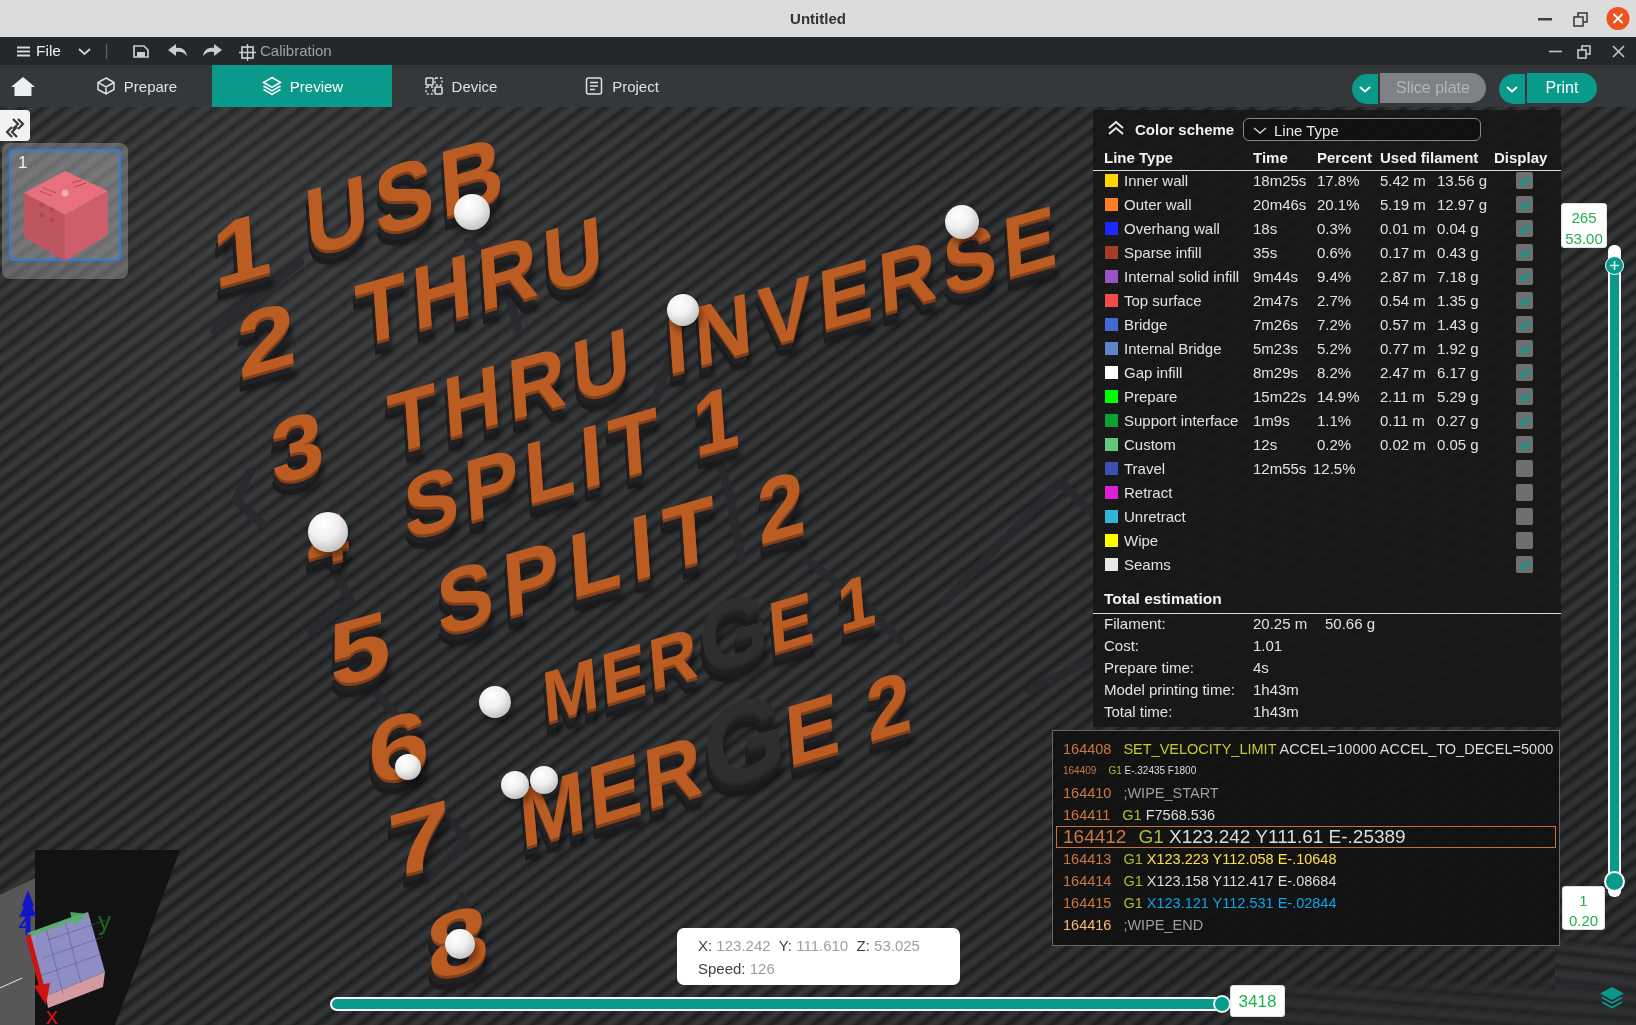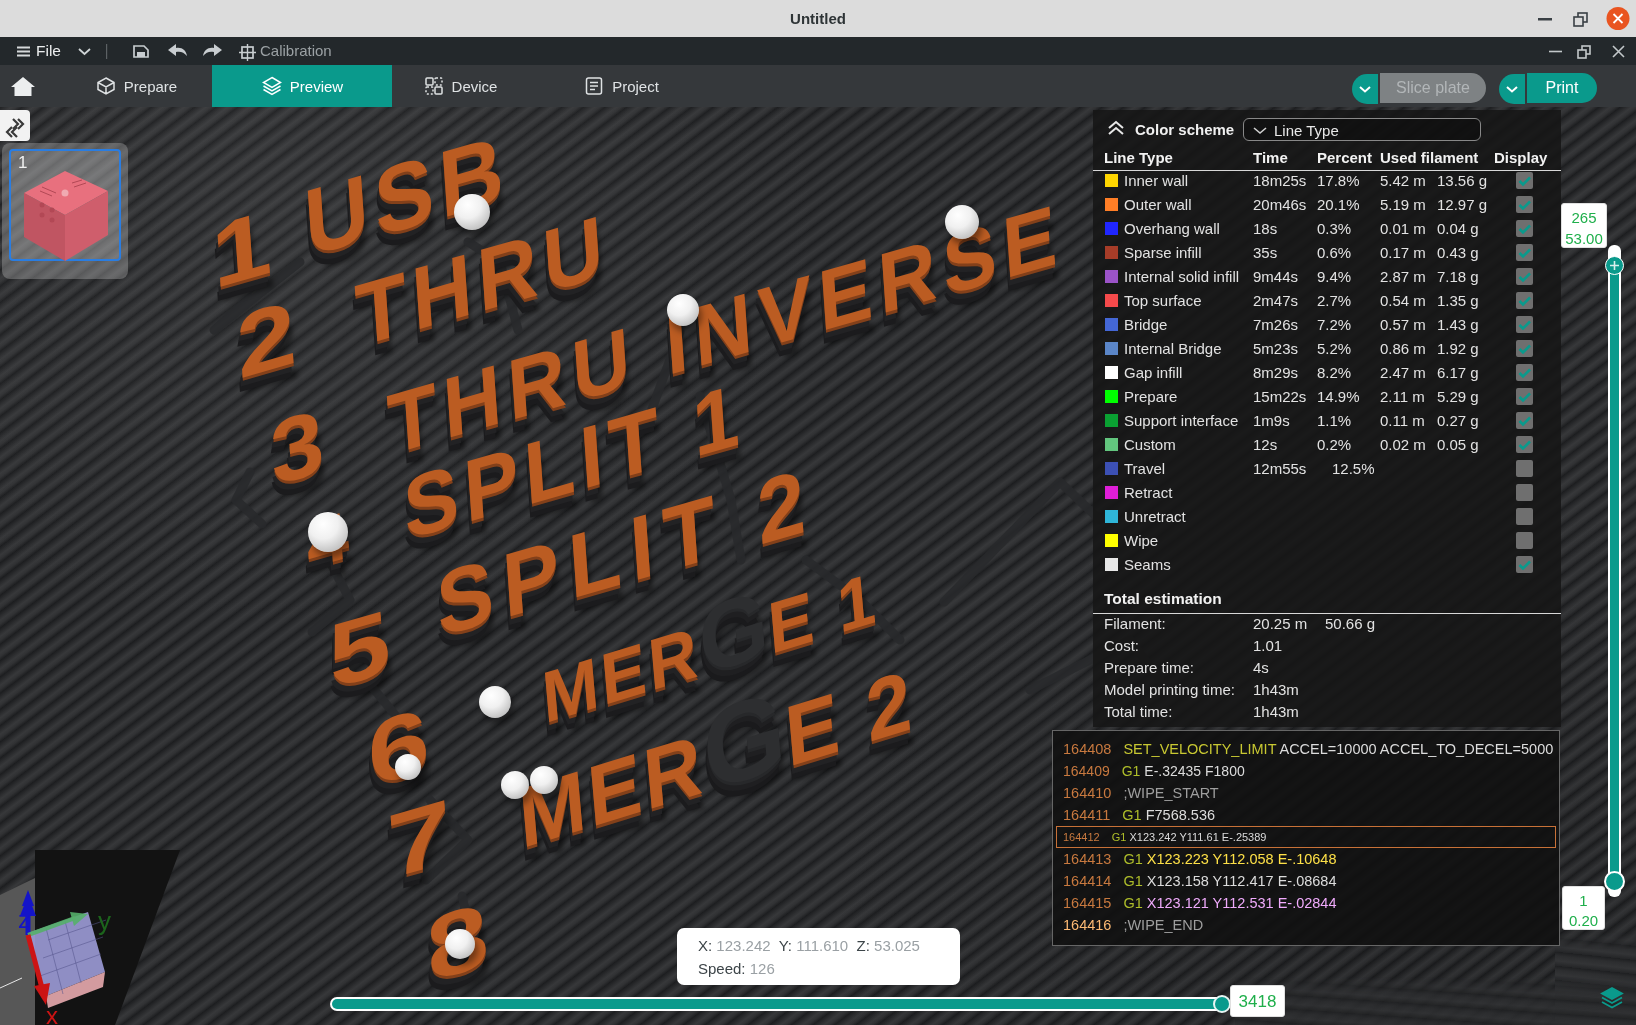"0.86 m" span.c { text: 0.86 -> 0.77 }
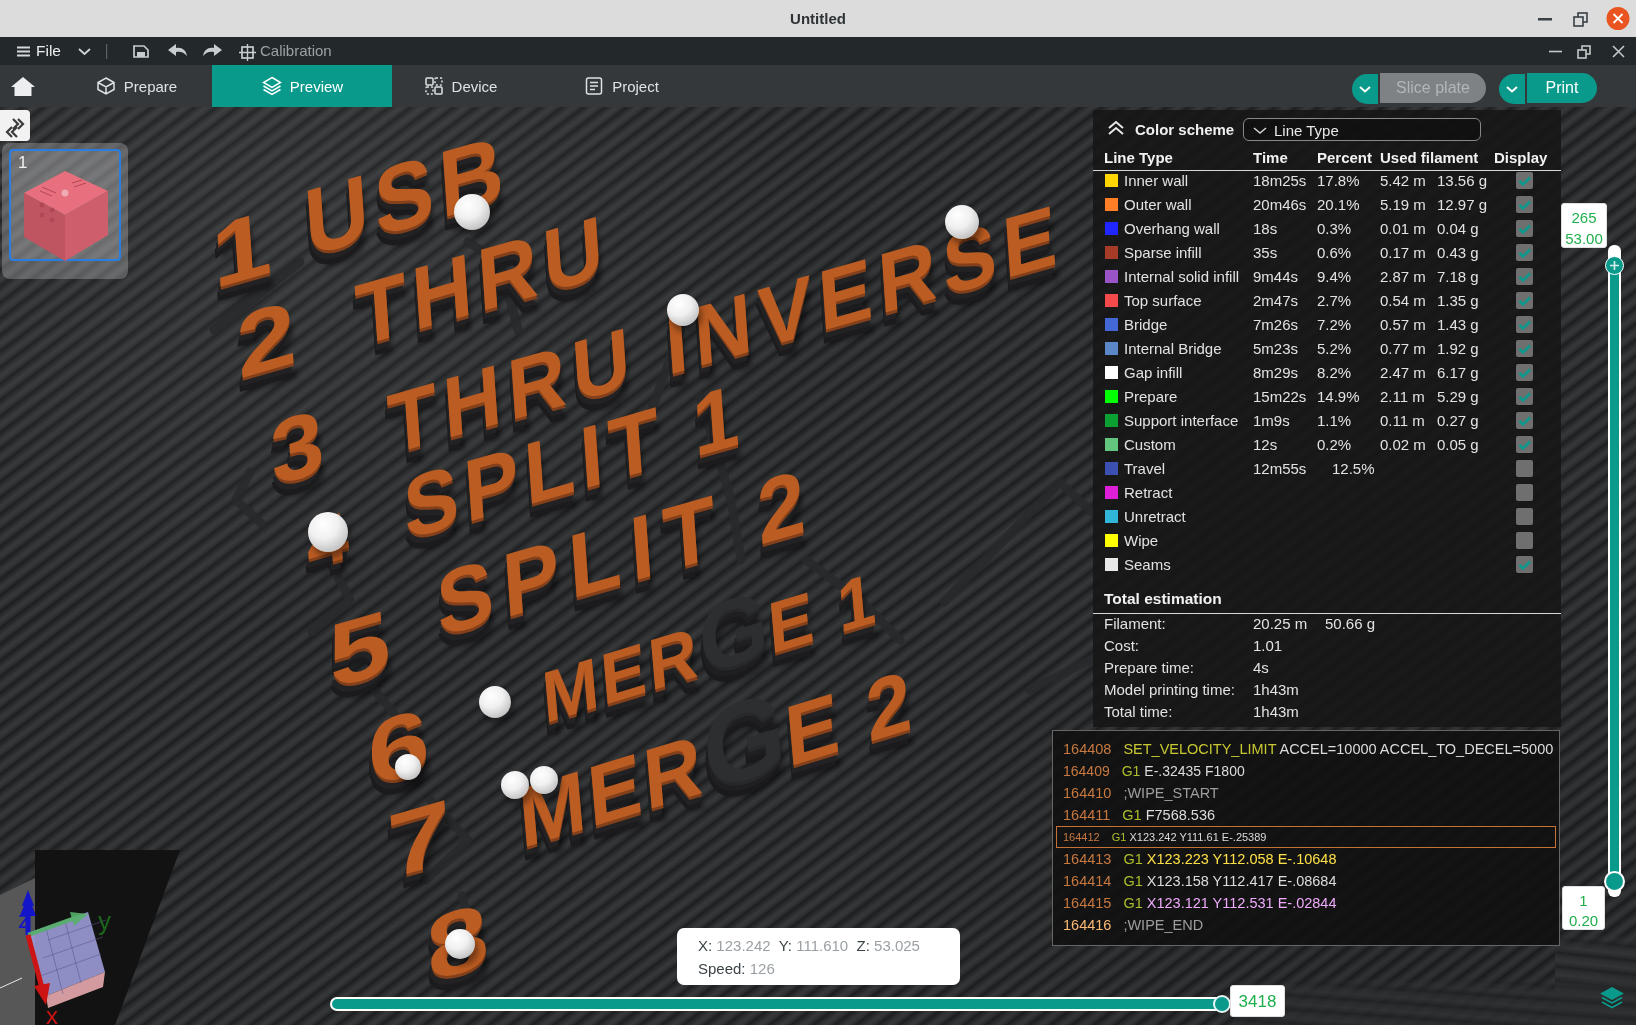"12.5%" span.c { left: 239px -> 220px }
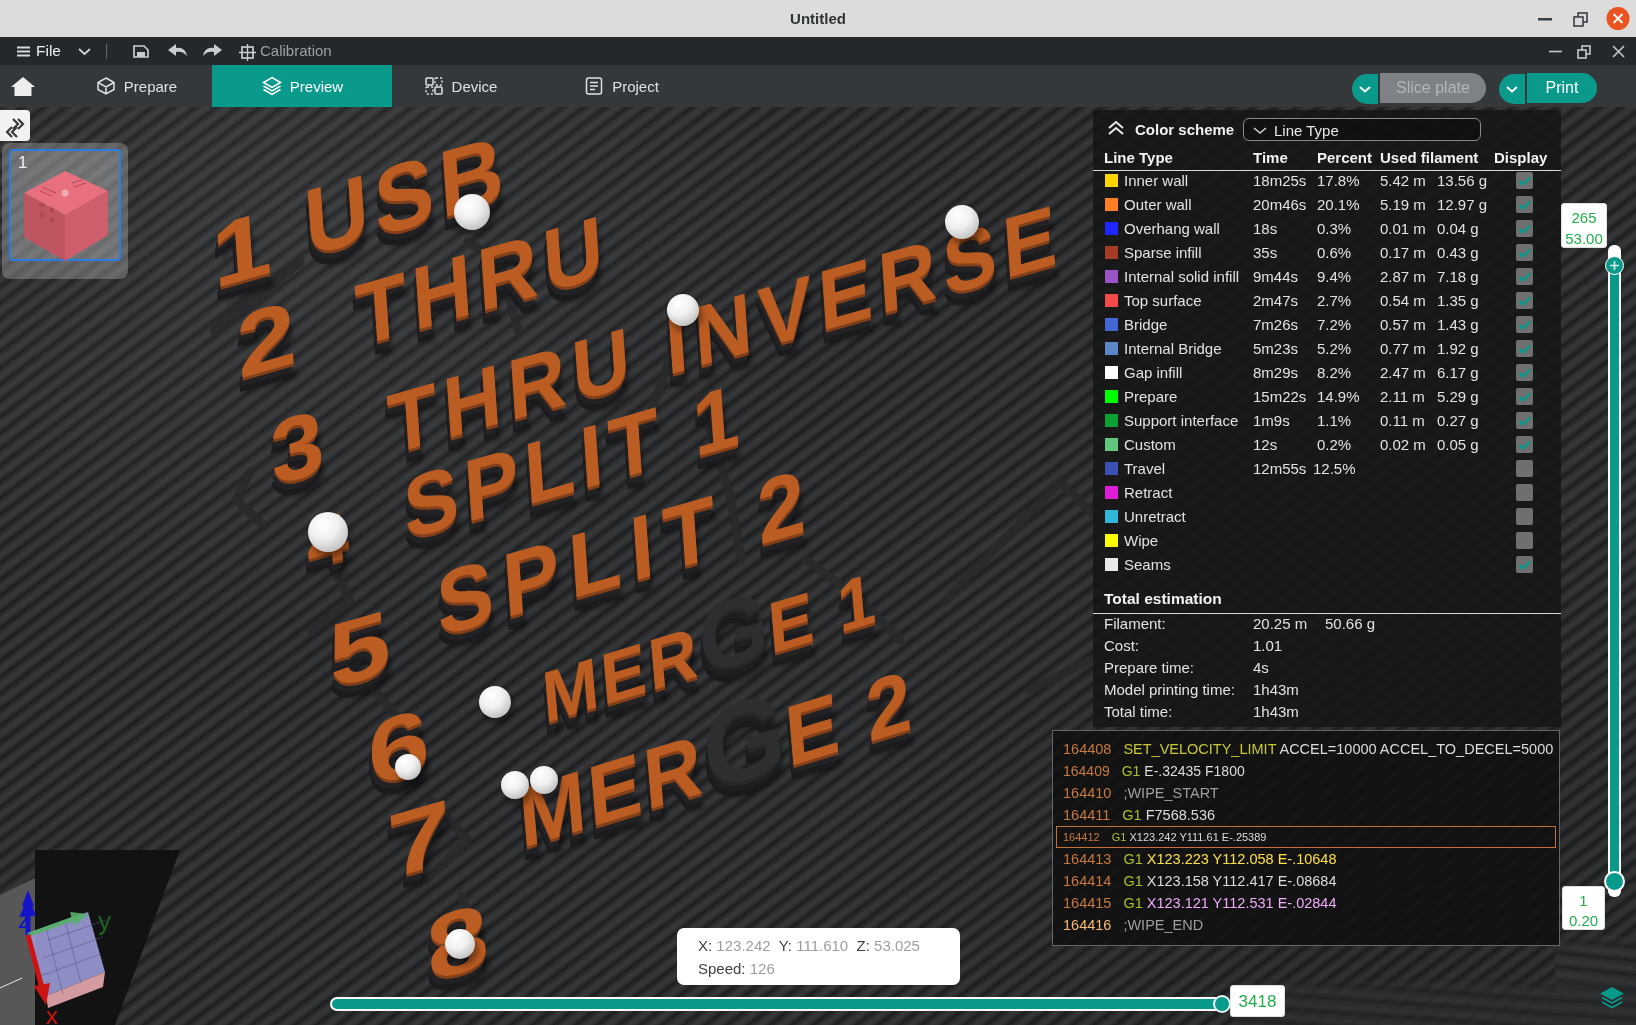"164409 G1 E-.32435 F1800" div { font-size: 14px -> 10px }
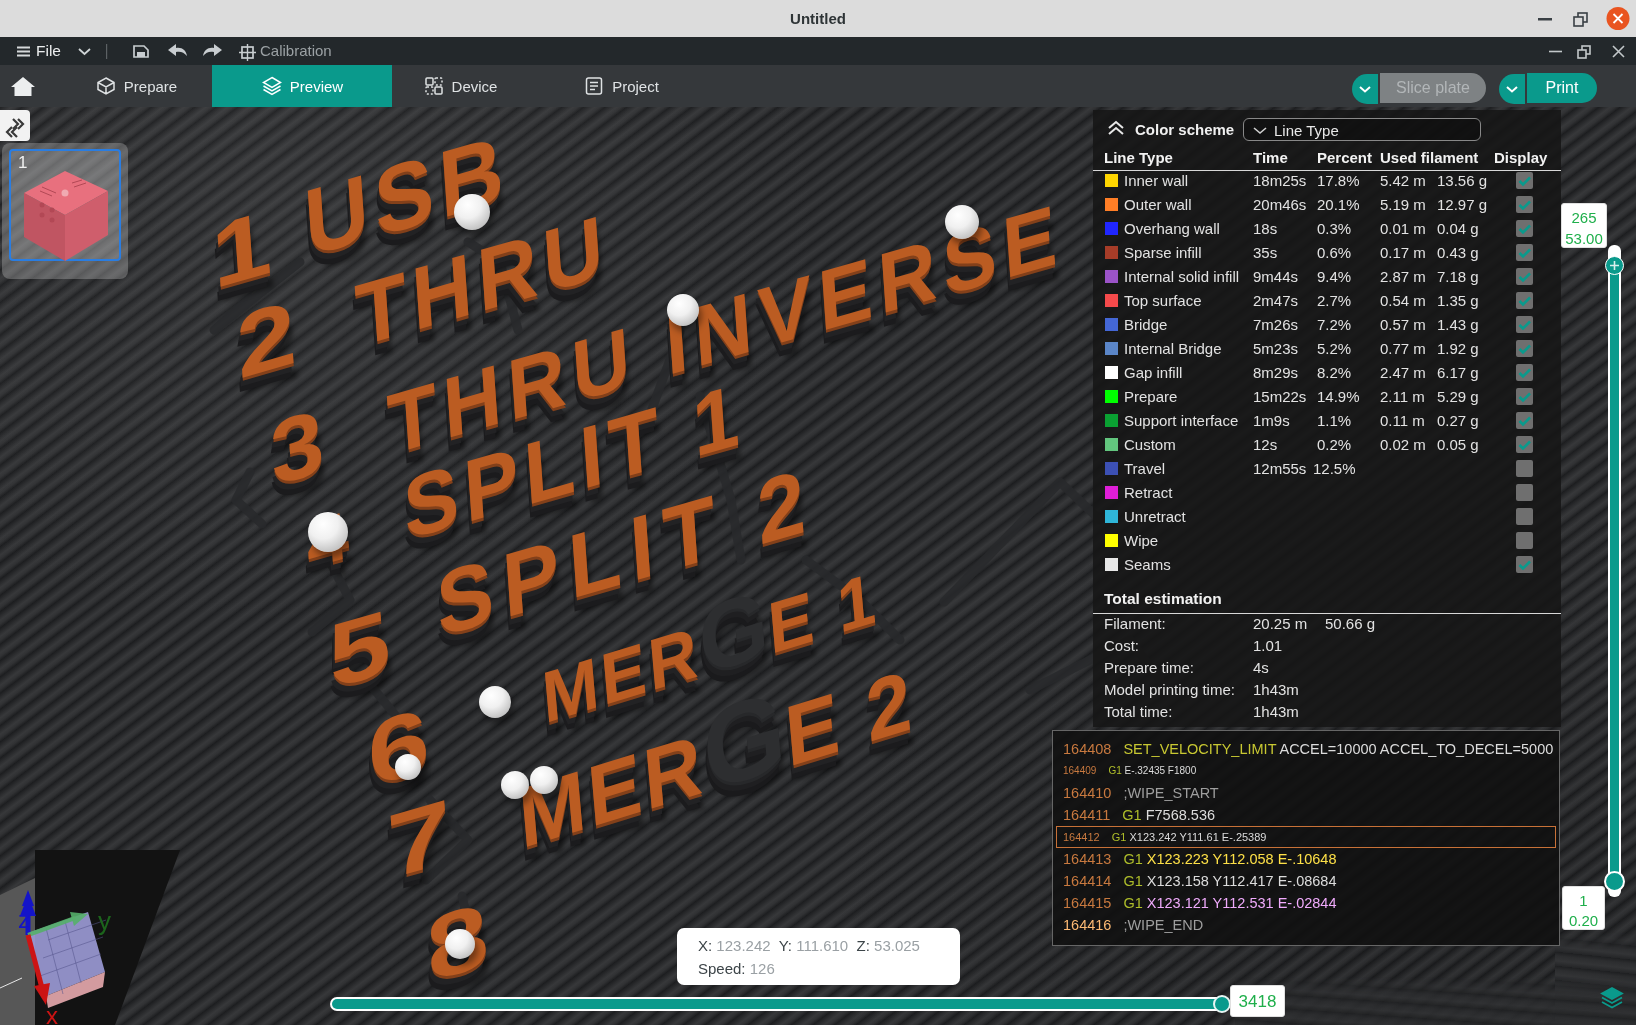"164412 G1 X123.242 Y111.61 E-.25389" div { font-size: 11px -> 19px }
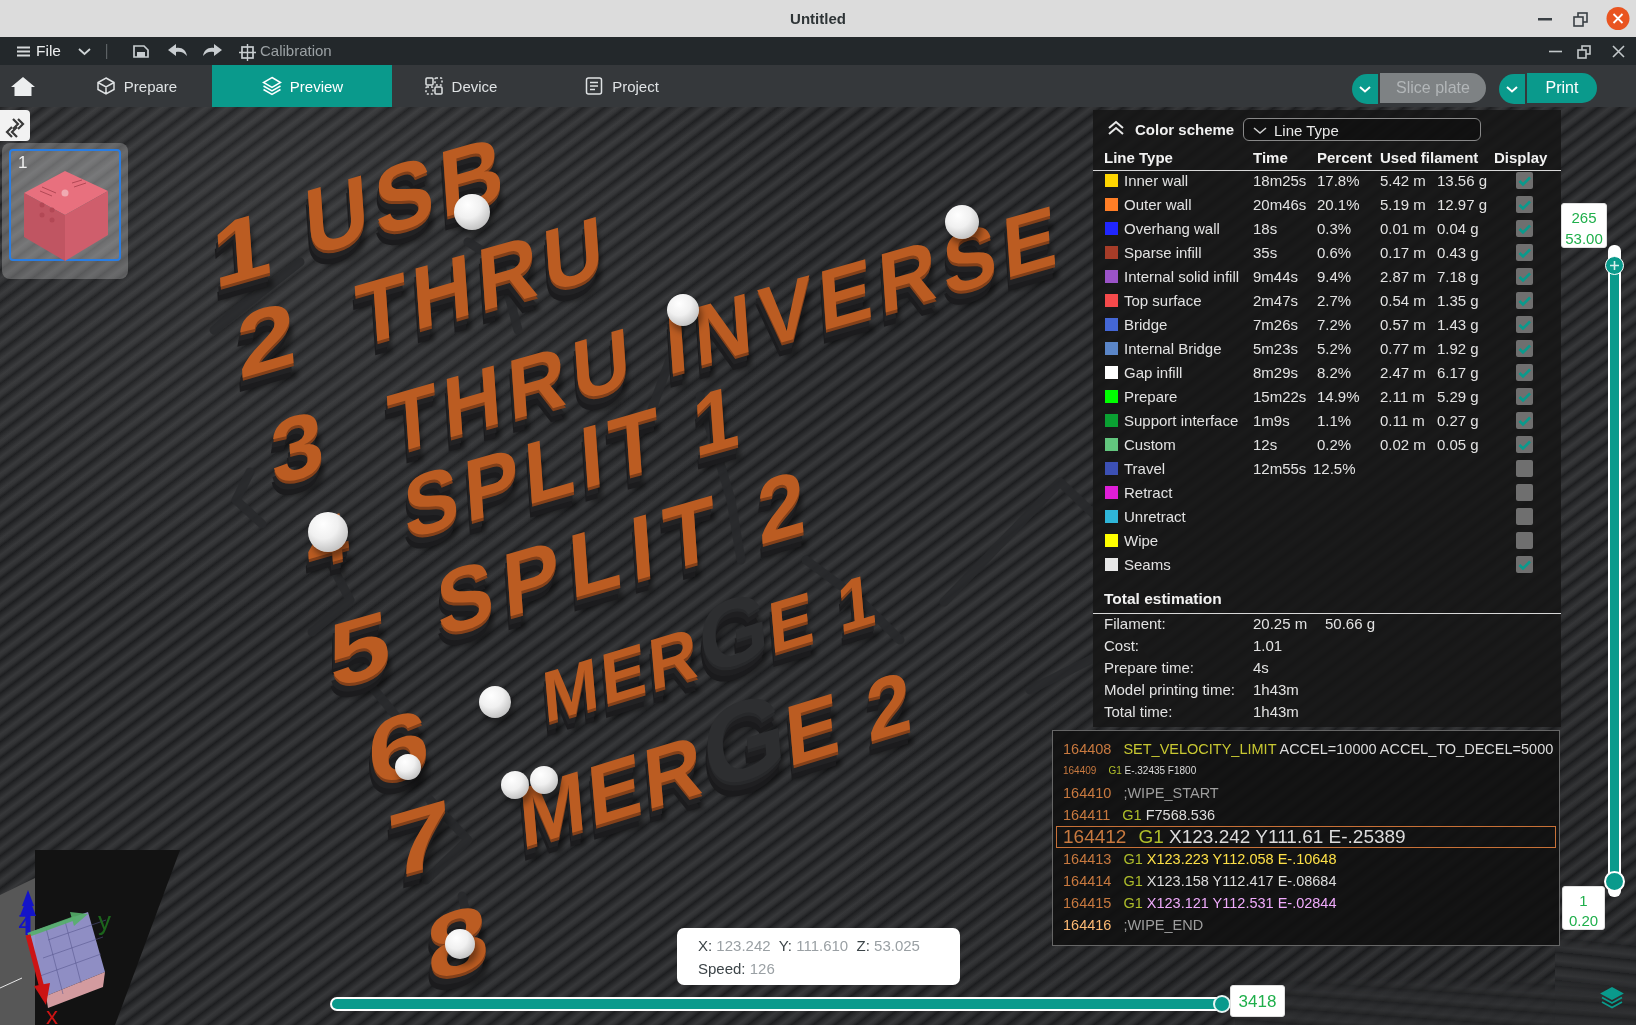"X123.121 Y112.531 E-.02844" span { color: #f0abfc -> #0ea5e9 }
